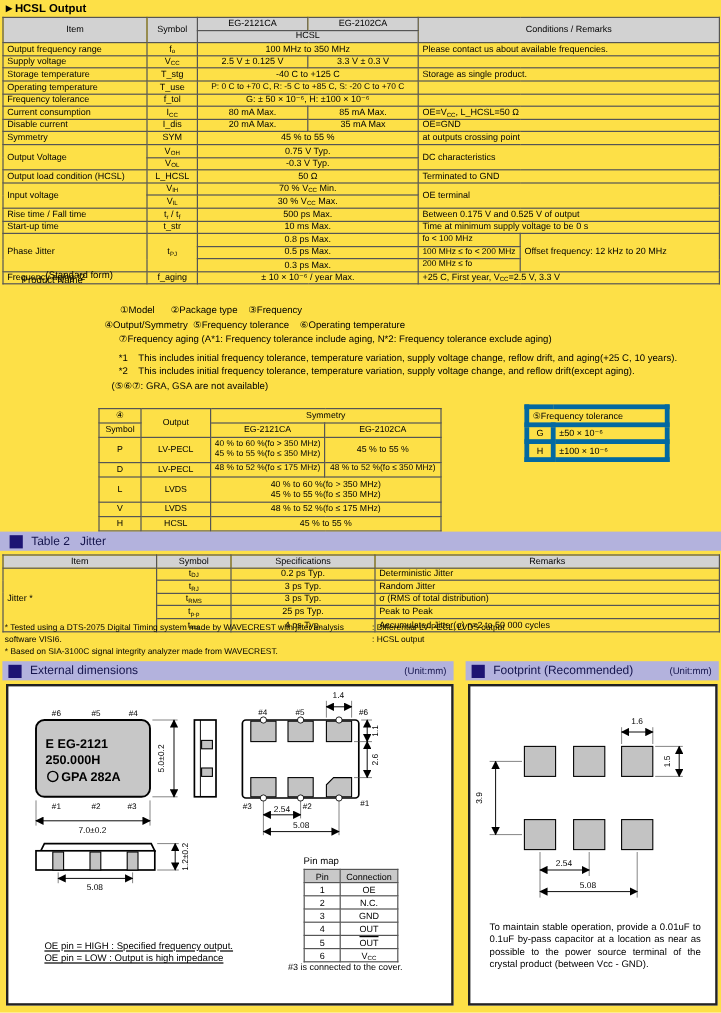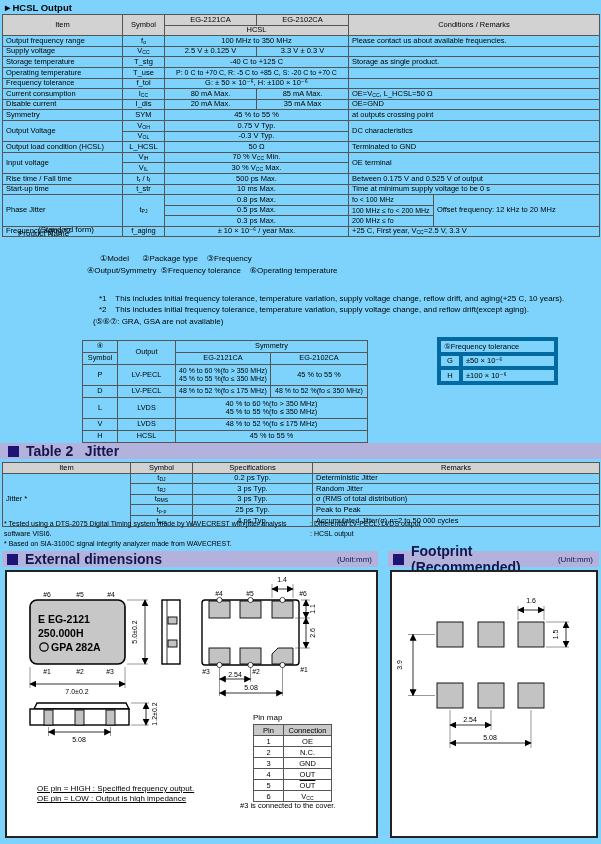"►HCSL Output" .page { background: #7dd3fc -> #fde047 }
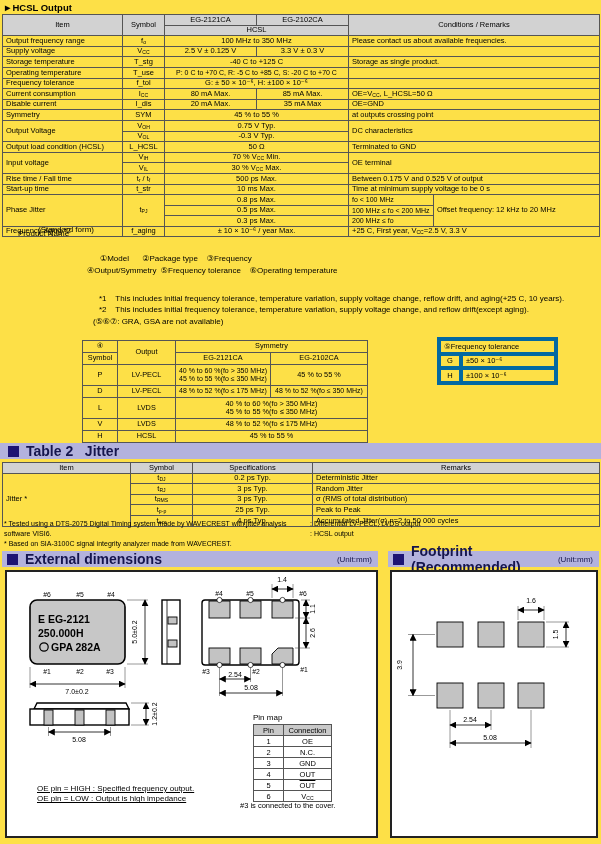"⑦Frequency aging (A*1: Frequency" div.abs { html: none -> <div>⑦Frequency aging (A*1: Frequency tolerance include aging, N*2: Frequency tolerance exclude aging)</div> }
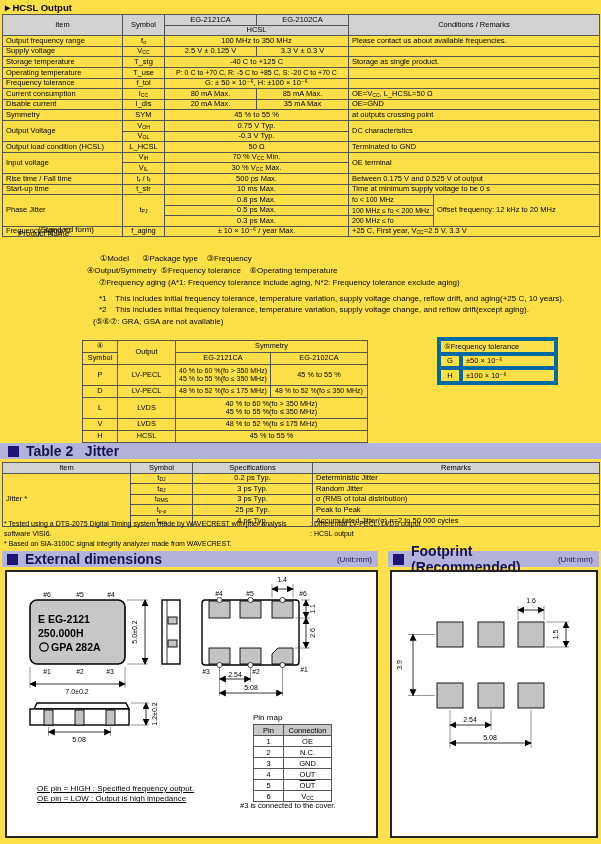"Table 2 Jitter" .banner .bt { font-size: 14px -> 10px; font-weight: bold -> normal }
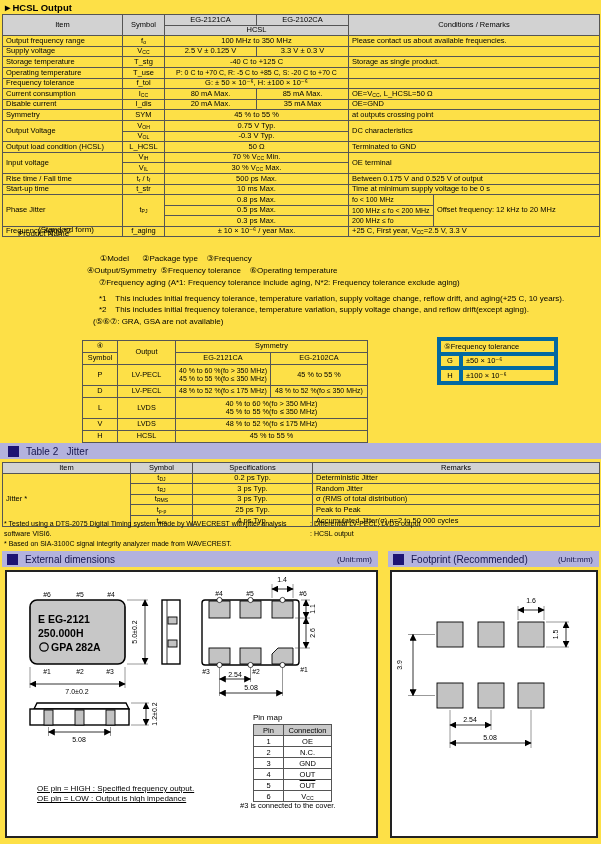"To maintain stable operation, provide" div.abs { html: none -> <div>To maintain stable operation, provide a 0.01uF to 0.1uF by-pass capacitor at a location as near as possible to the power source terminal of the crystal product (between Vcc - GND).</div> }
